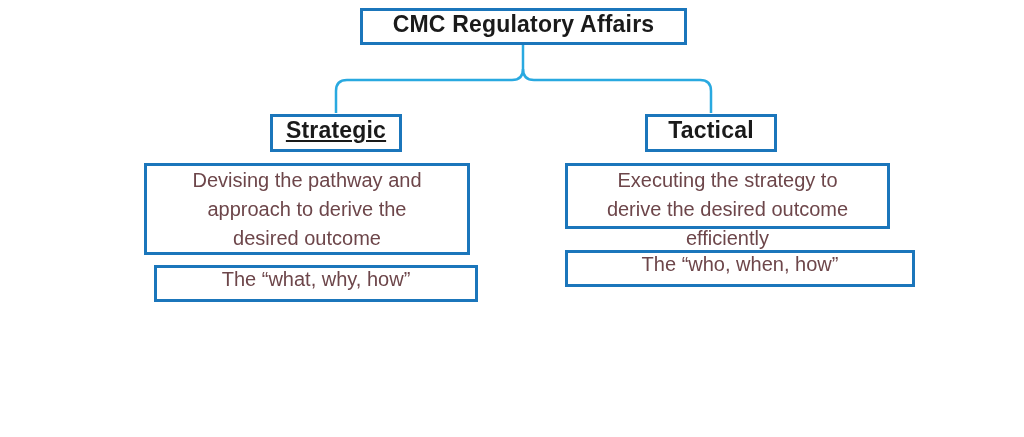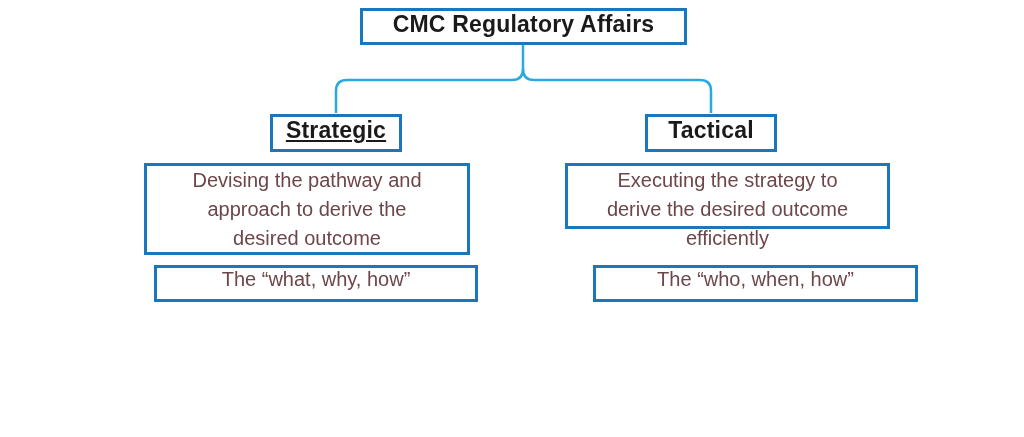"The “who, when, how”" #tactical-summary { margin-left: 28px -> none; top: 265px -> 250px; width: 325px -> 350px }
